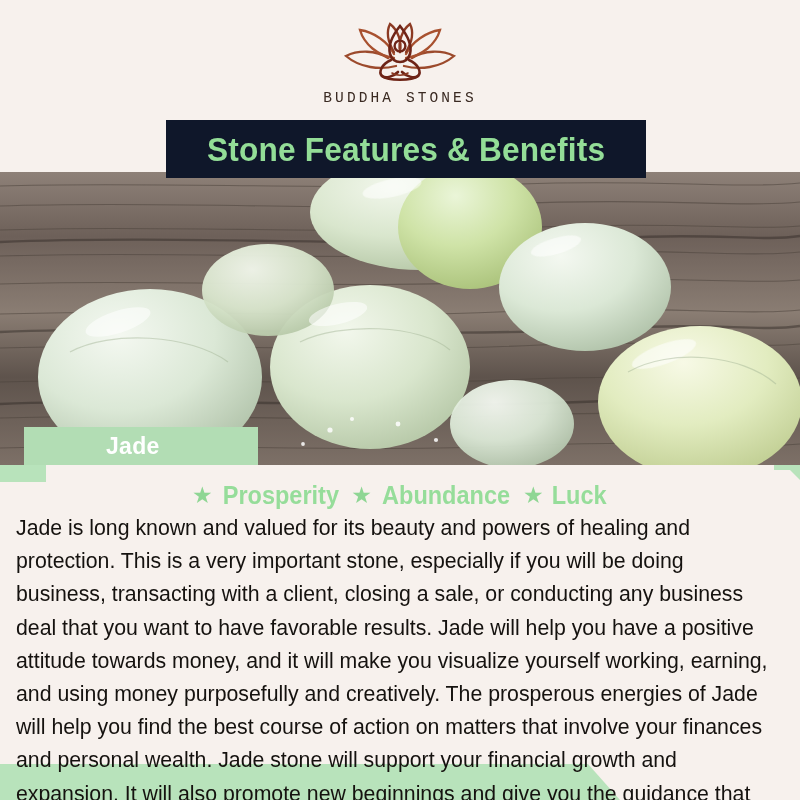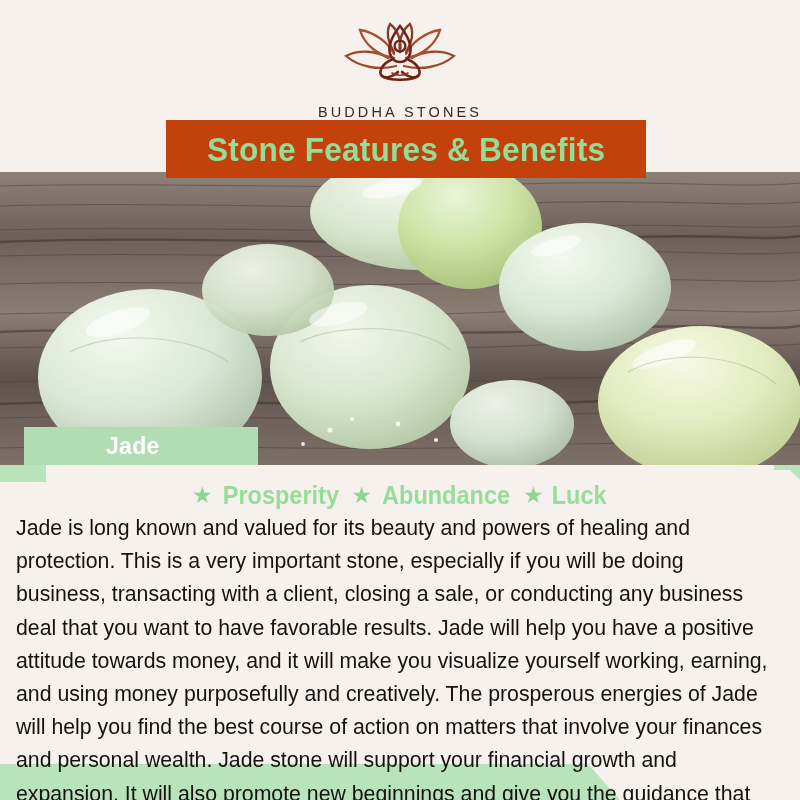"BUDDHA STONES" .brand-name { font-family: Liberation Sans, sans-serif -> Liberation Mono, monospace; margin-top: 20px -> 6px }
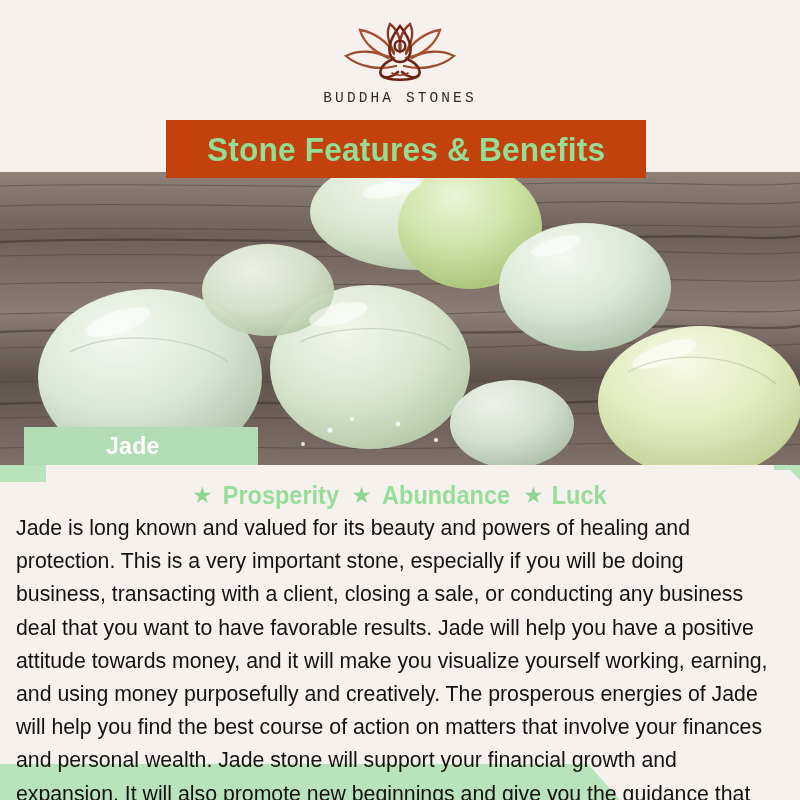"Stone Features & Benefits" .title-banner { background: #c2410c -> #0f172a }
